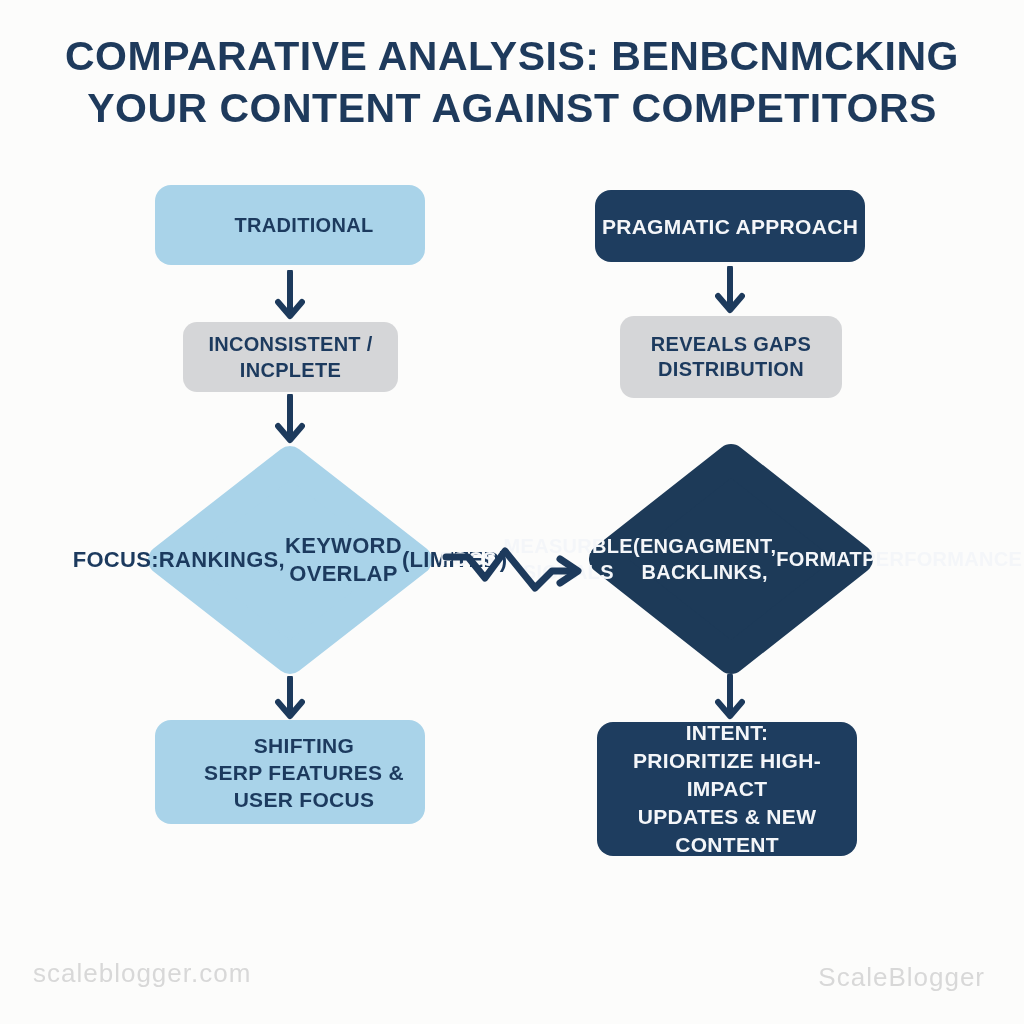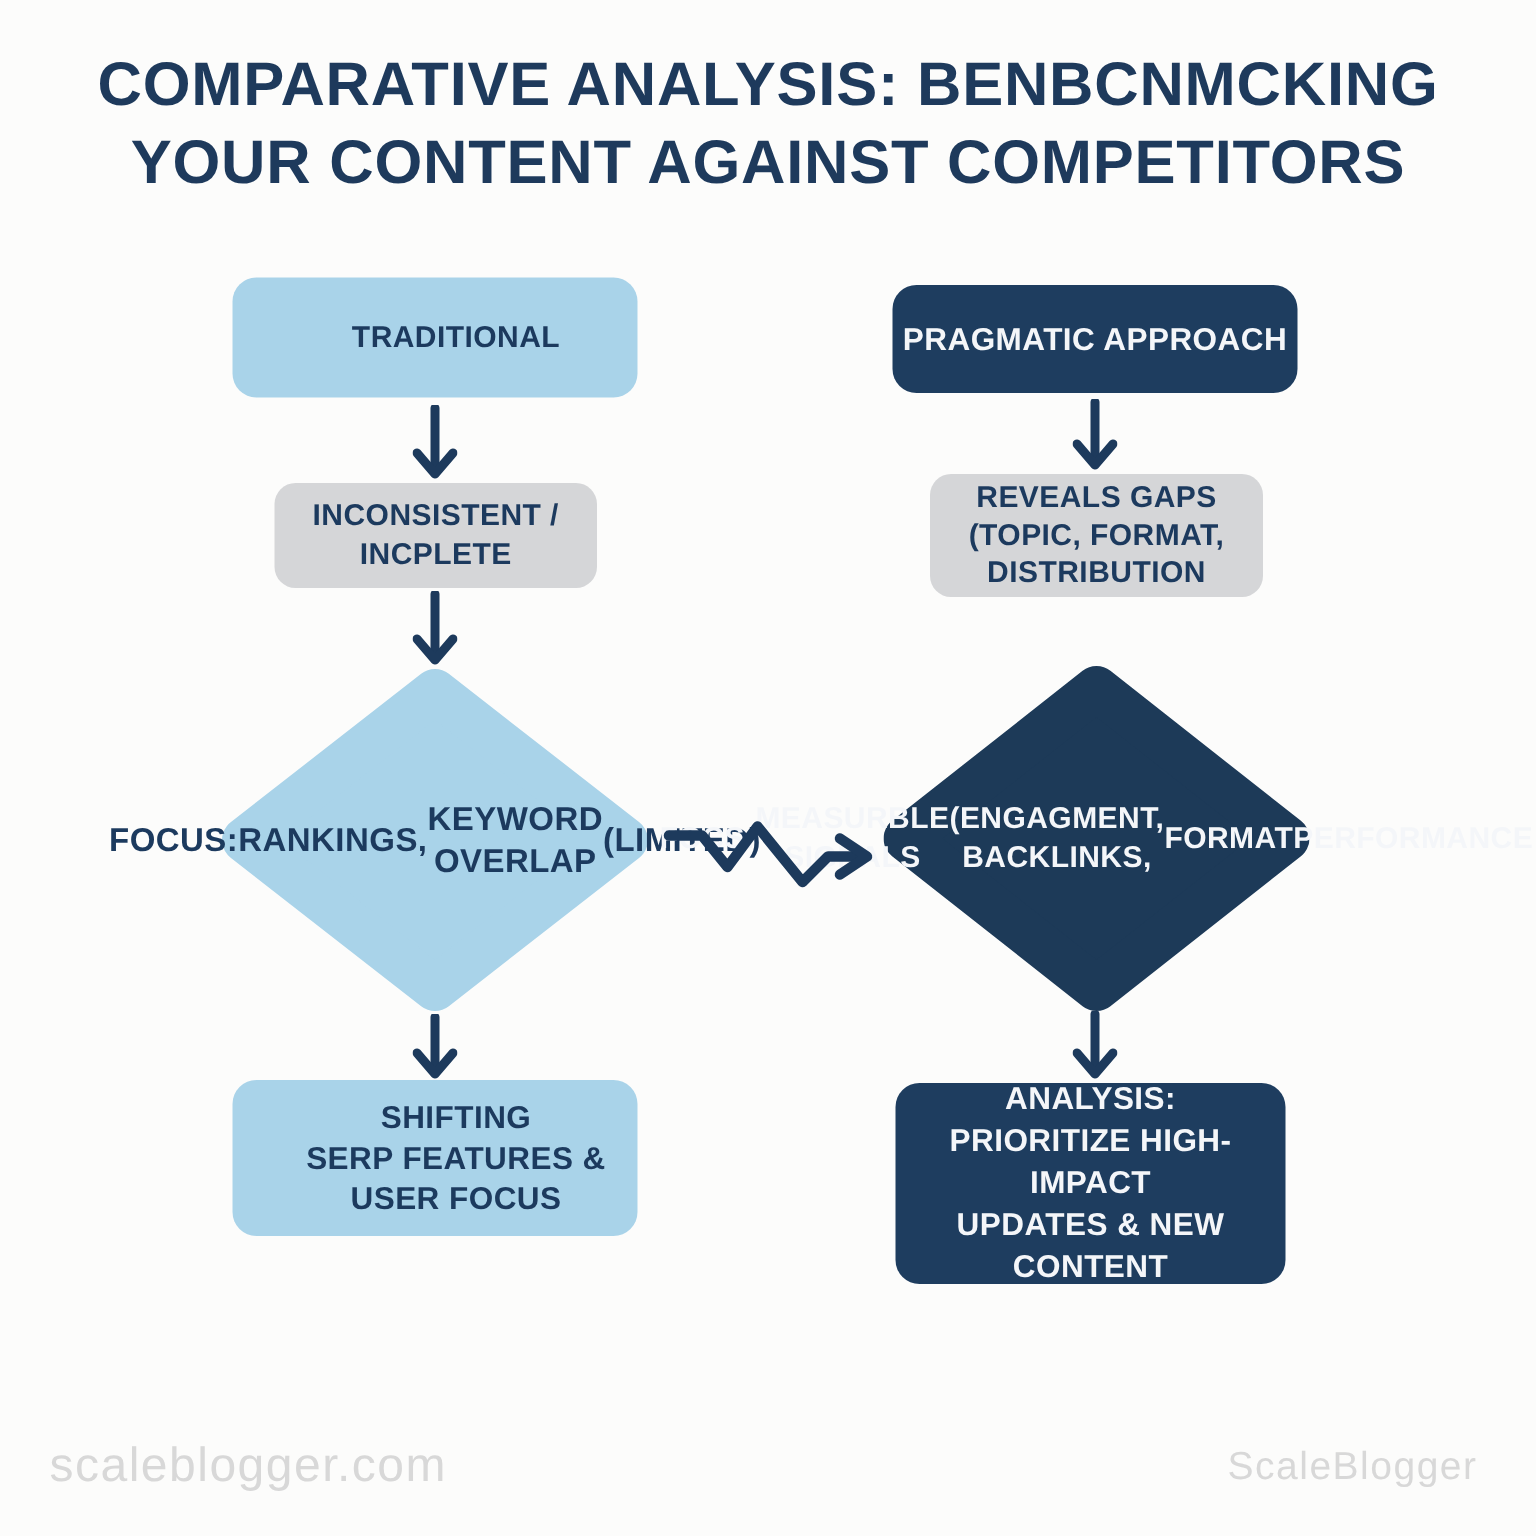"(TOPIC, FORMAT," div { html: <div>(TOPIC, FORMAT,</div> -> none }
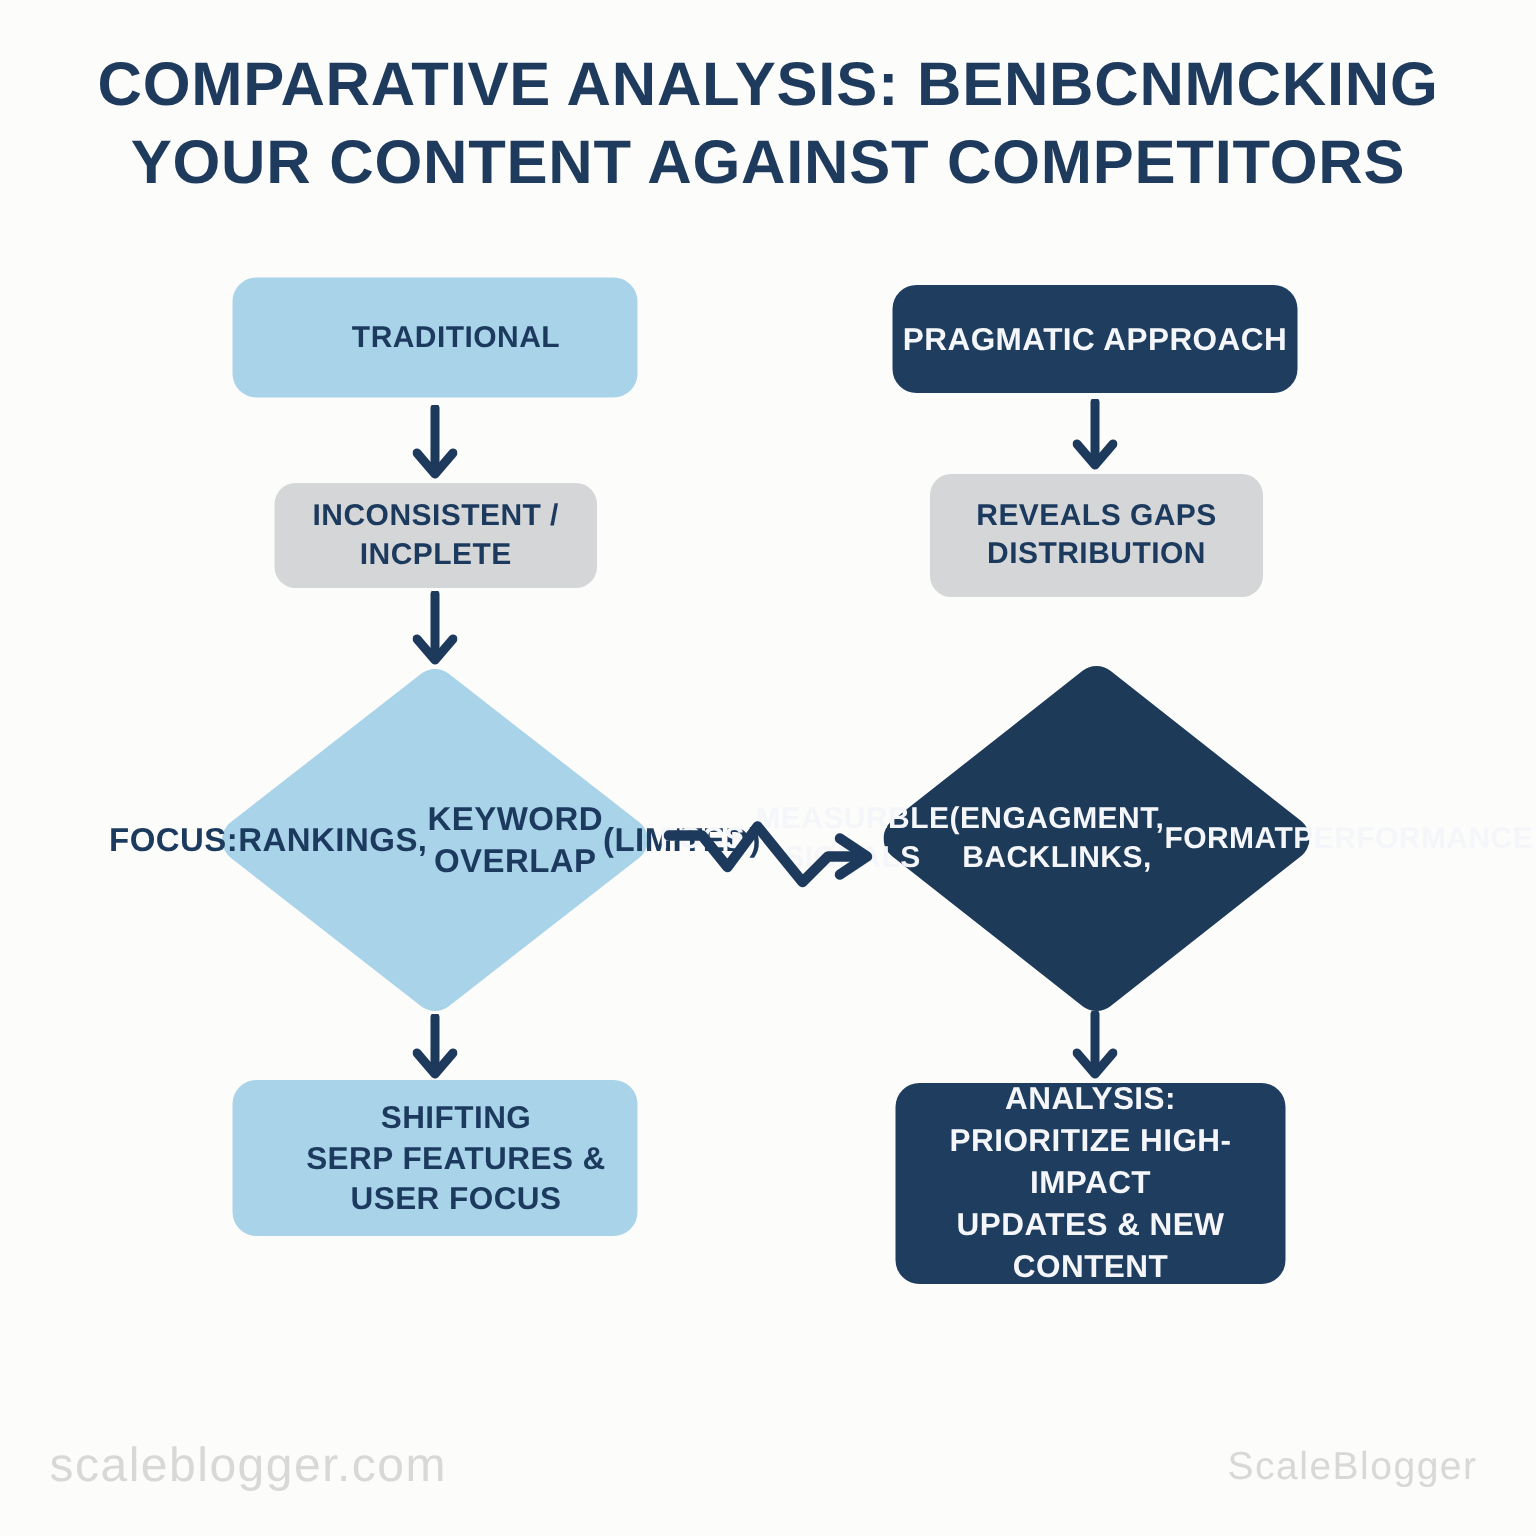"ANALYSIS:" div { text: ANALYSIS -> INTENT }
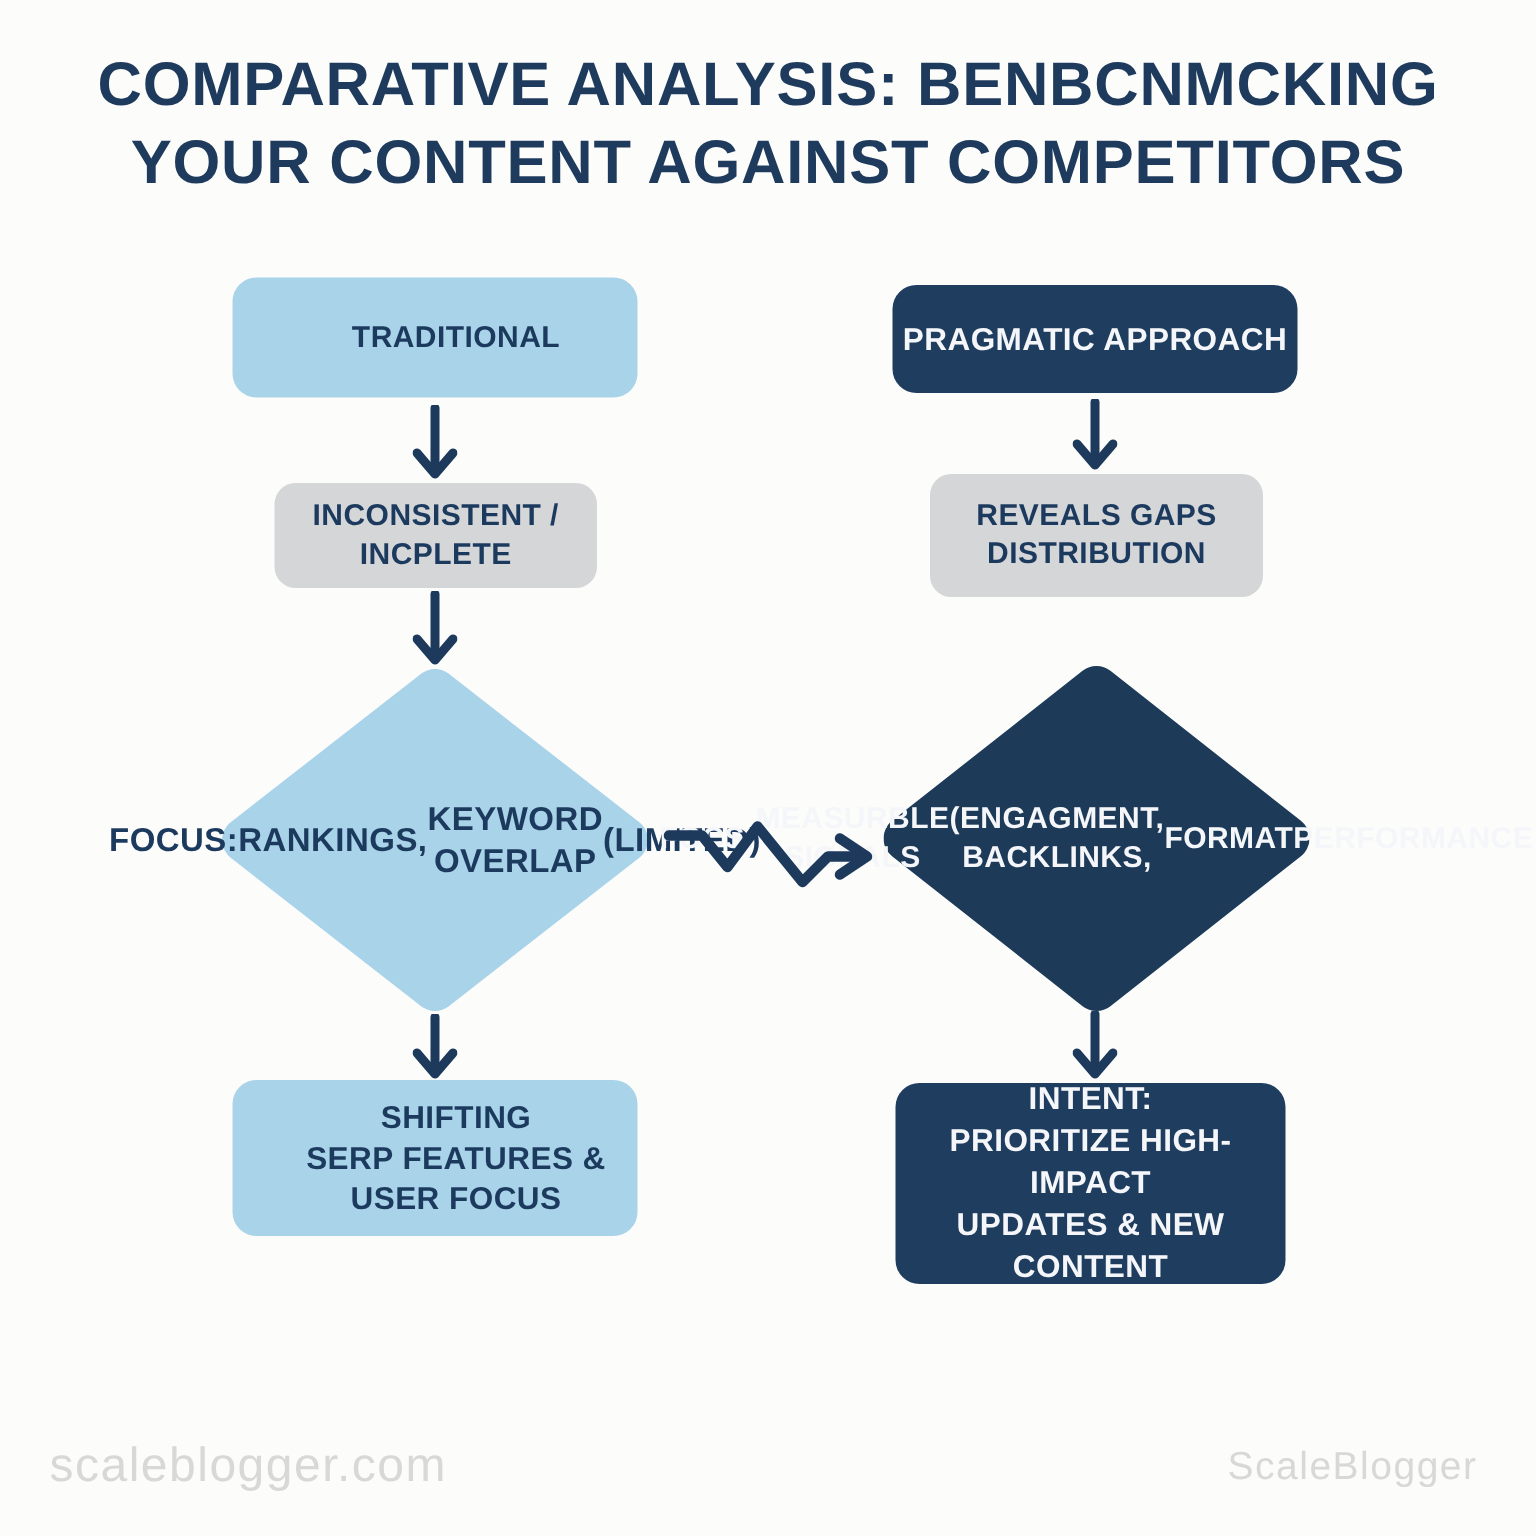"scaleblogger.com" .wm-left { font-size: 32px -> 26px }
